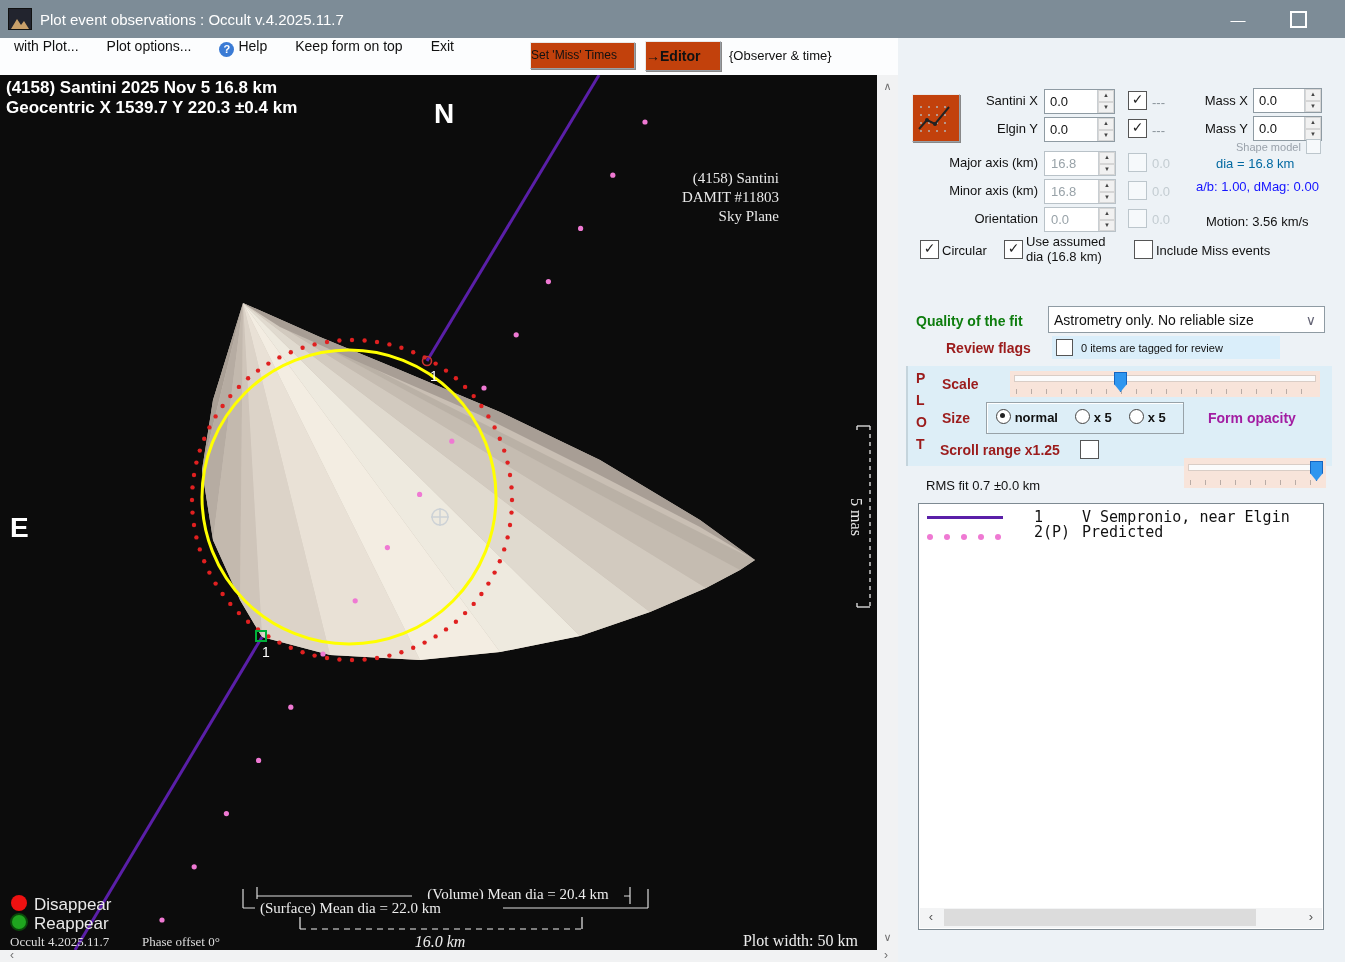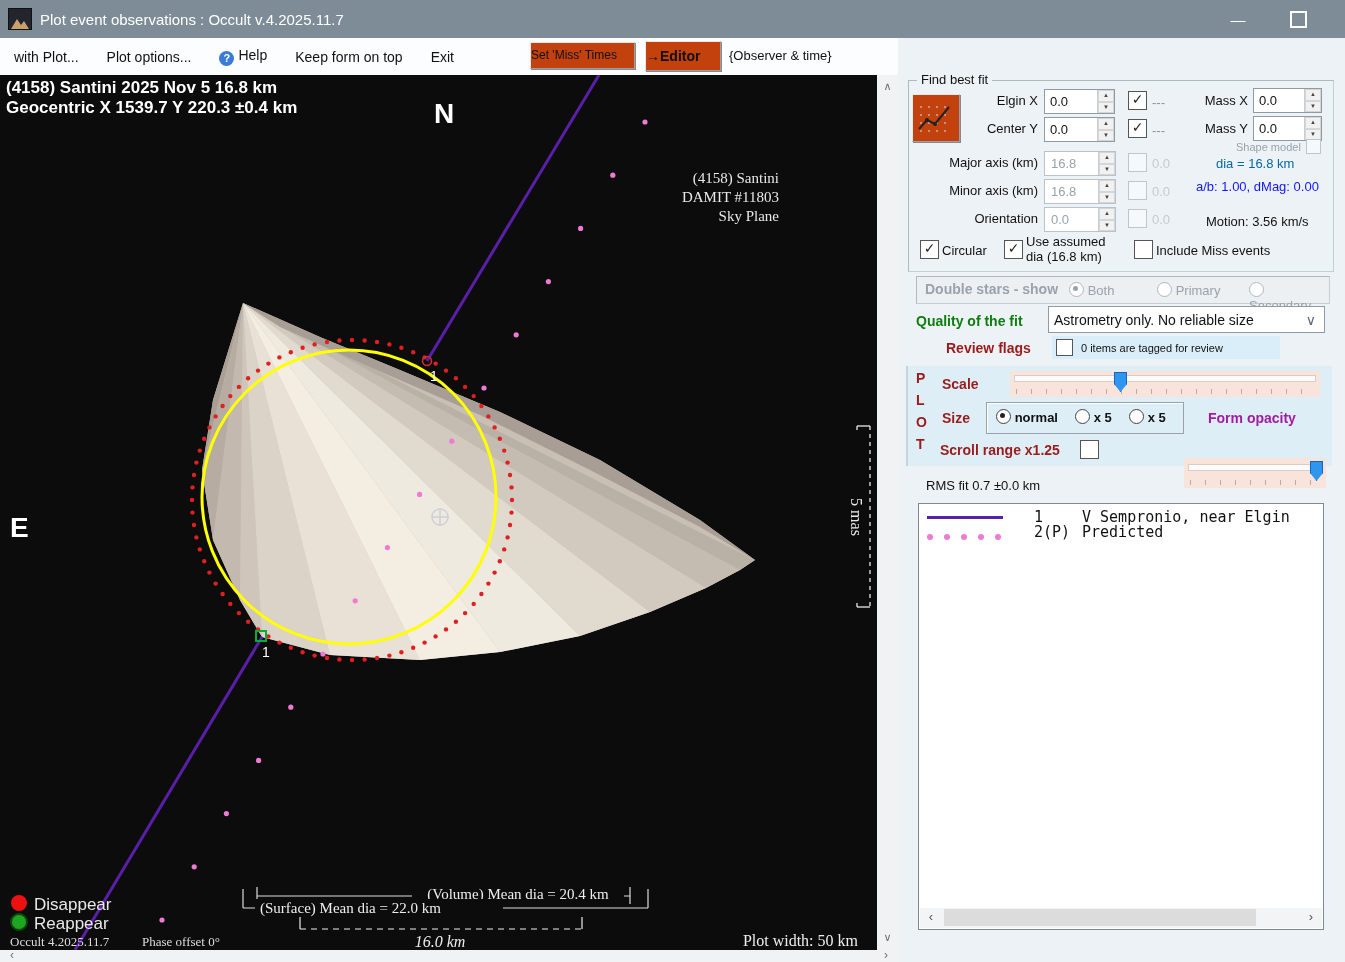"with Plot..." #menubar { align-items: center -> none }
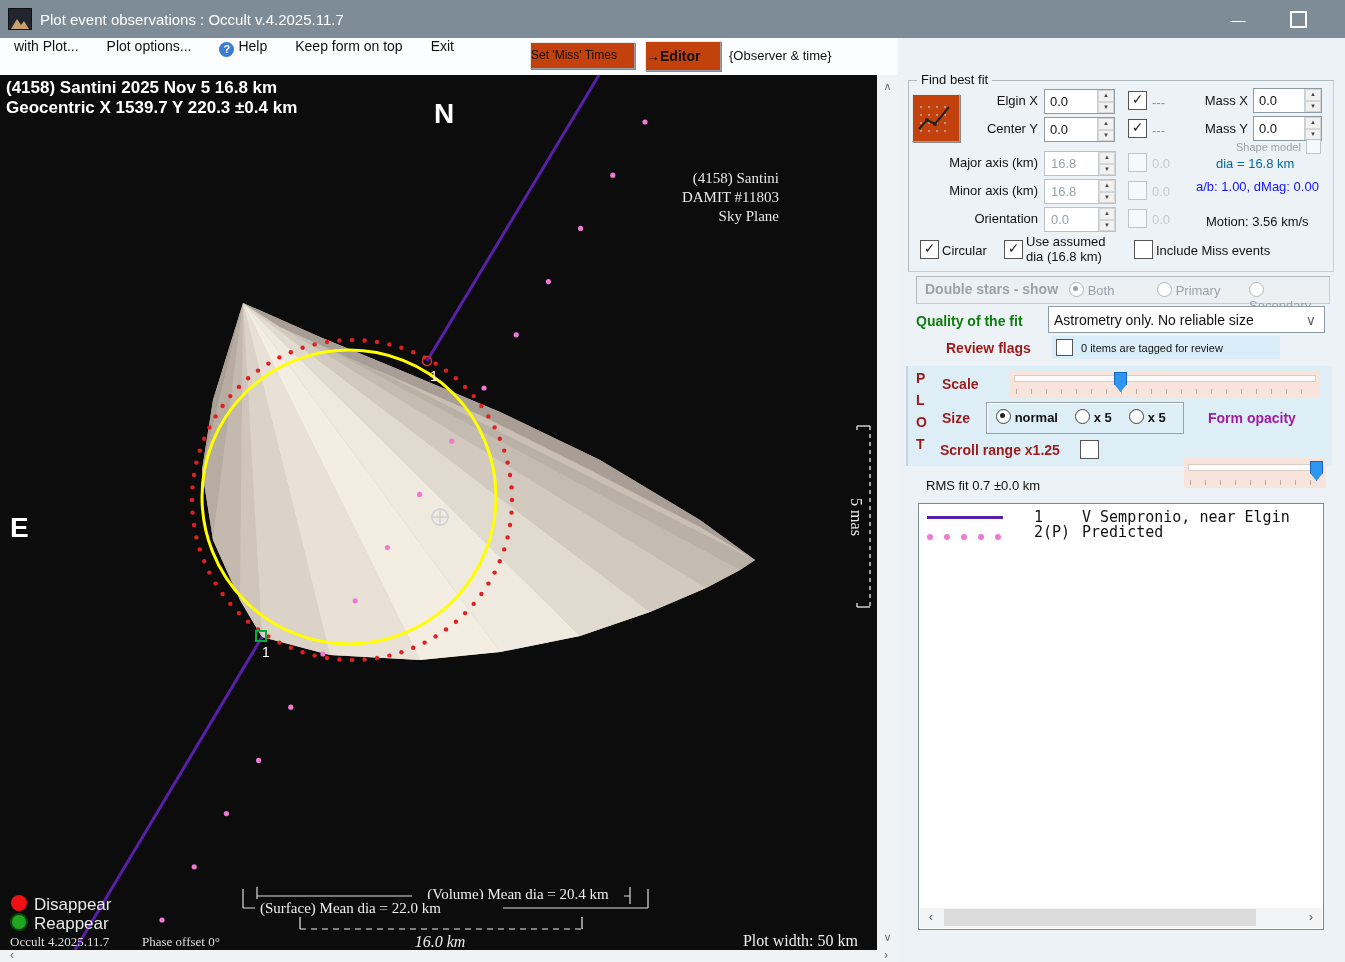"Find best fit" div.abs { html: <div> <span>Find best fit</span> </div> -> none }
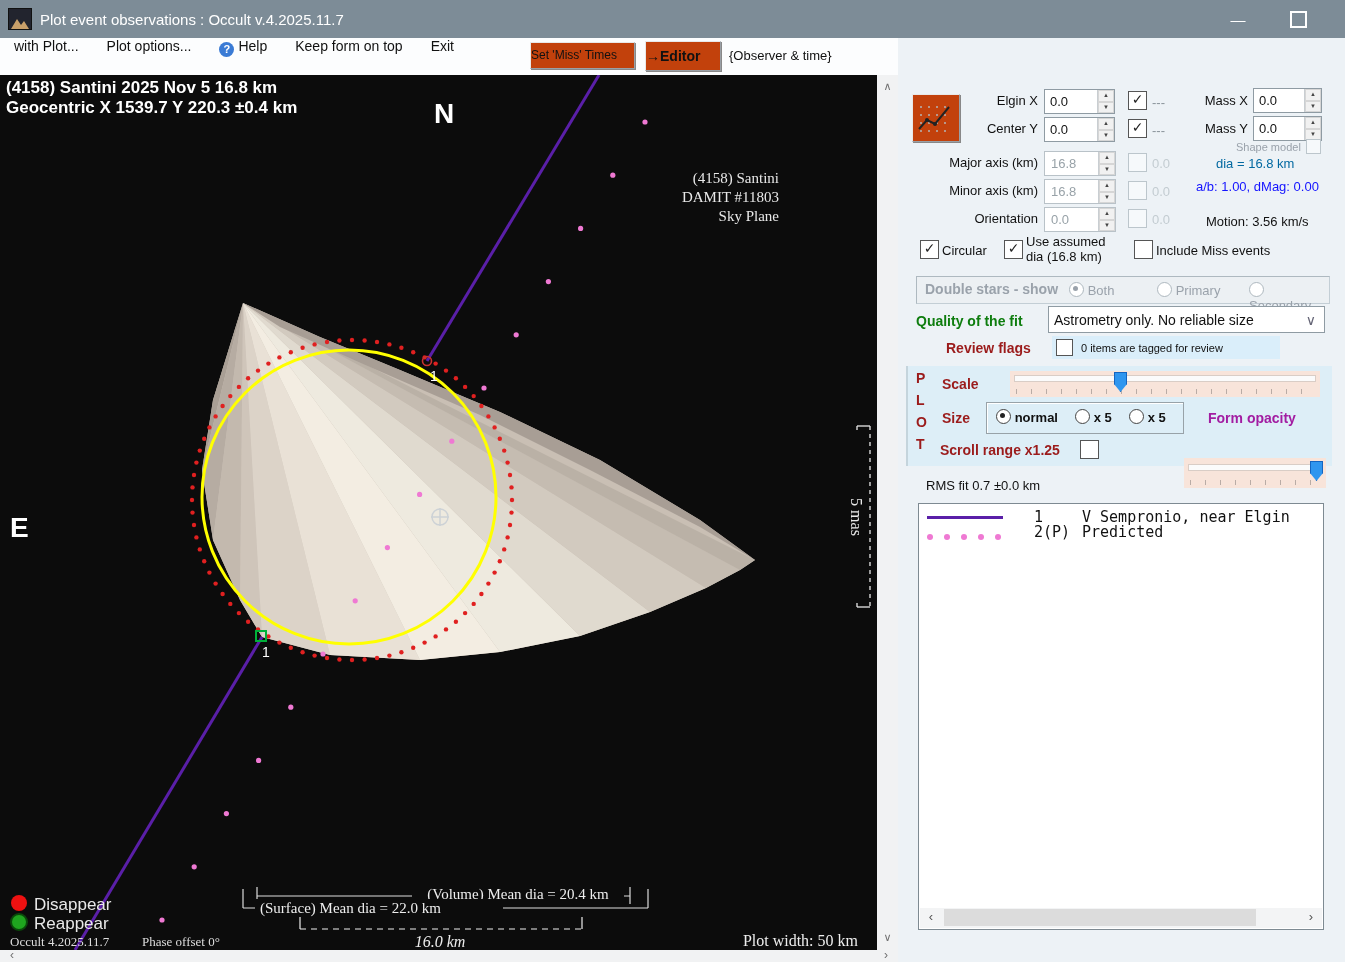"Elgin X" div.abs { text: Elgin -> Santini }
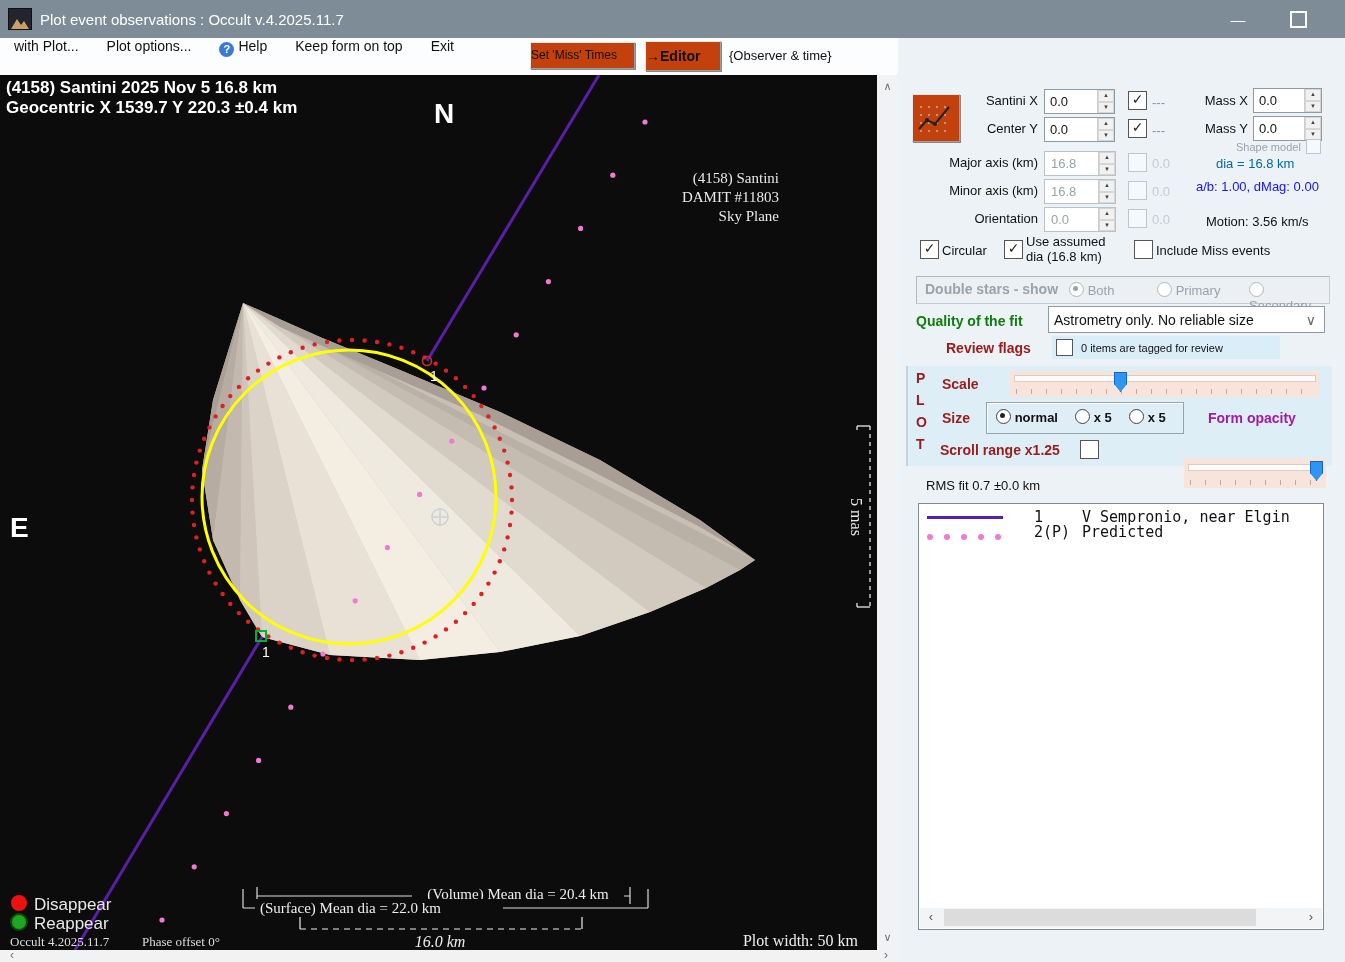"Center Y" div.abs { text: Center -> Elgin }
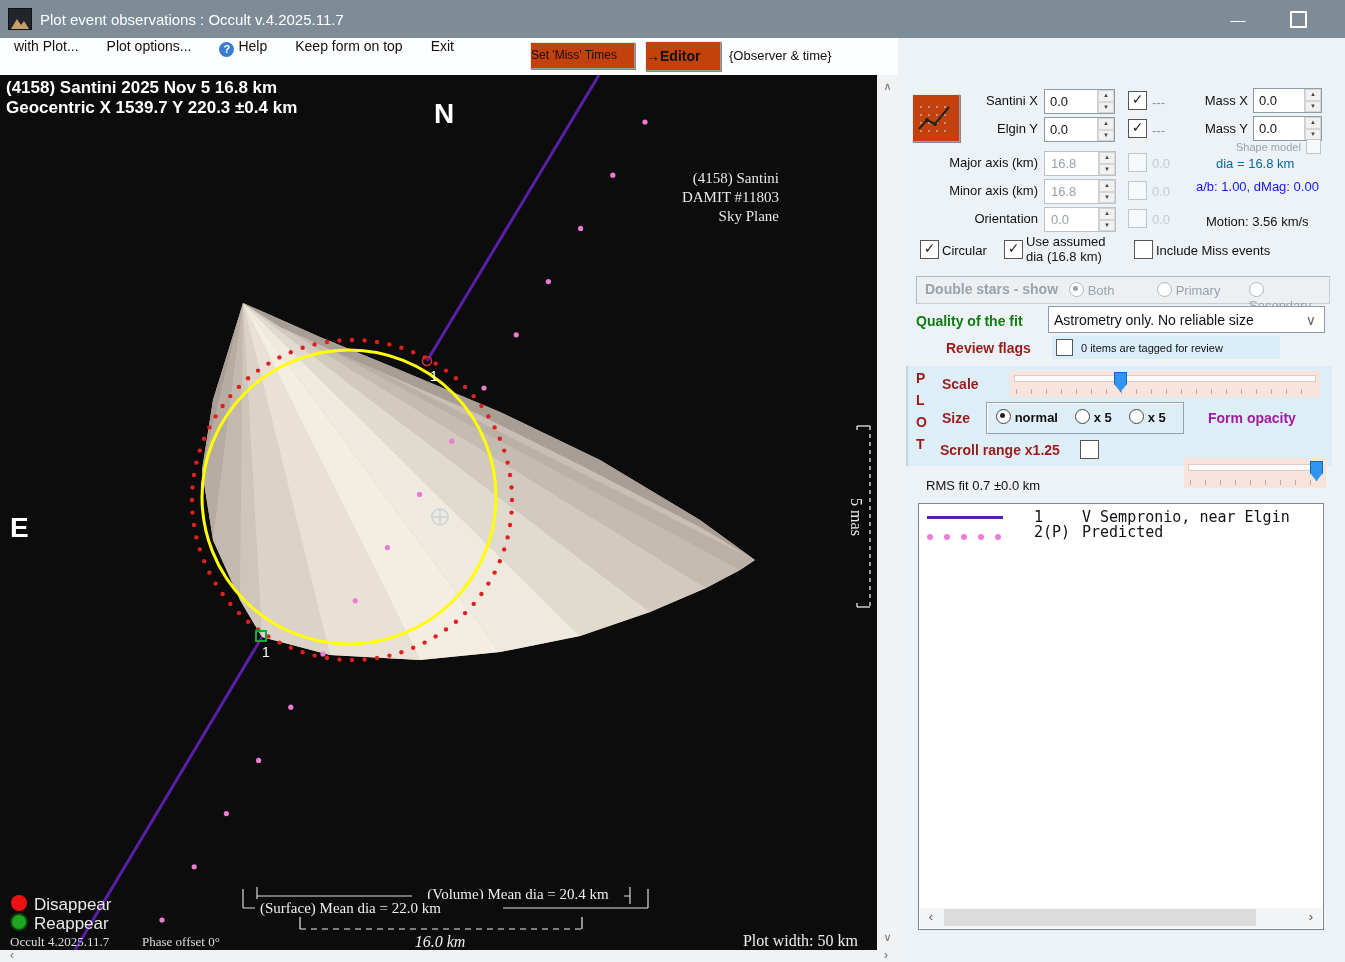"Double stars - show" div.abs { html: <div> <span>Double stars - show</span> <span><span></span> <span>Both</span></span> <span><span></span> <span>Primary</span></span> <span><span></span> <span>Secondary</span></span> </div> -> none }
